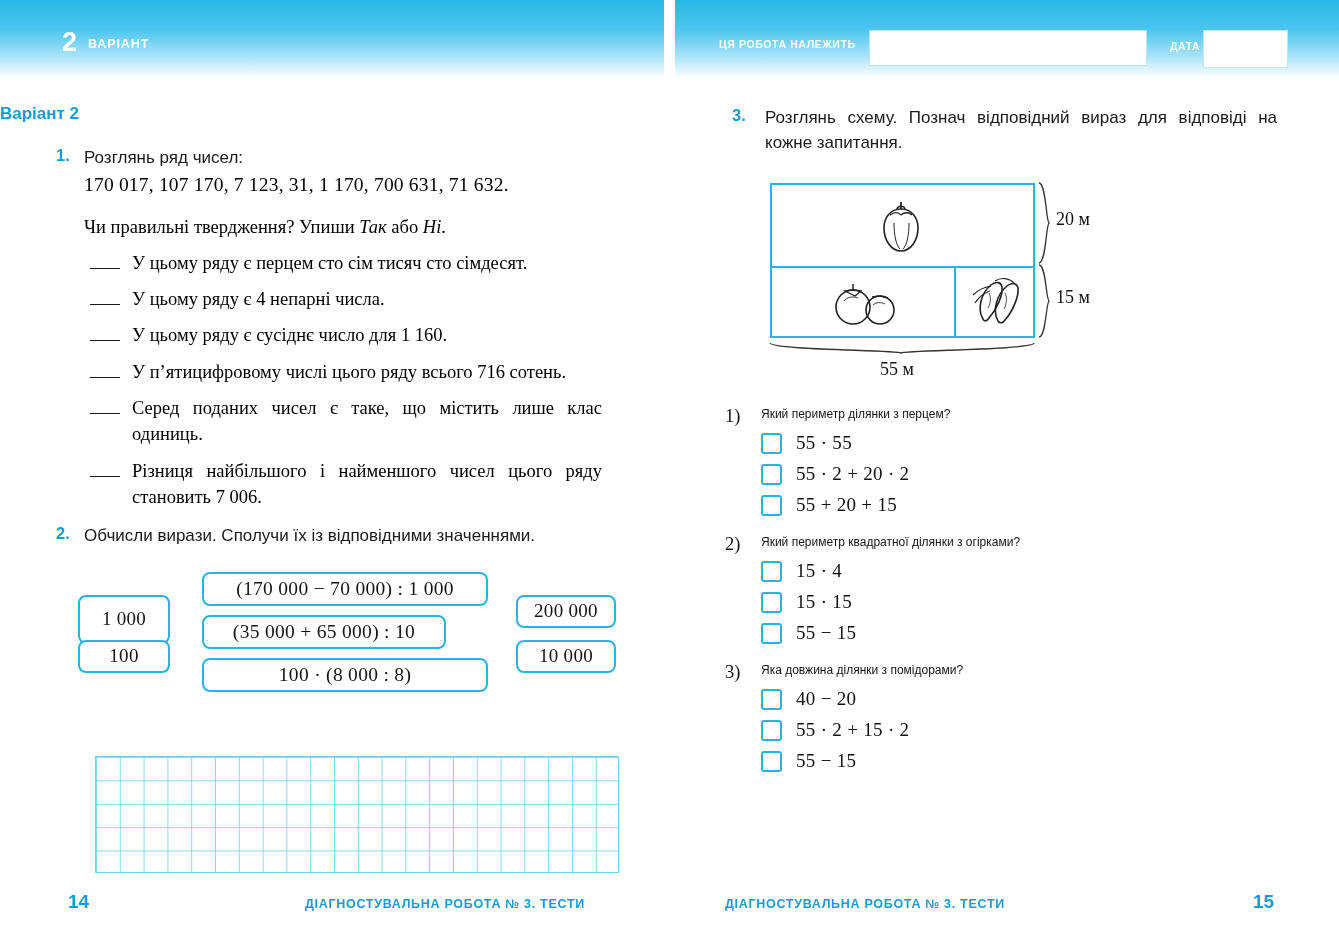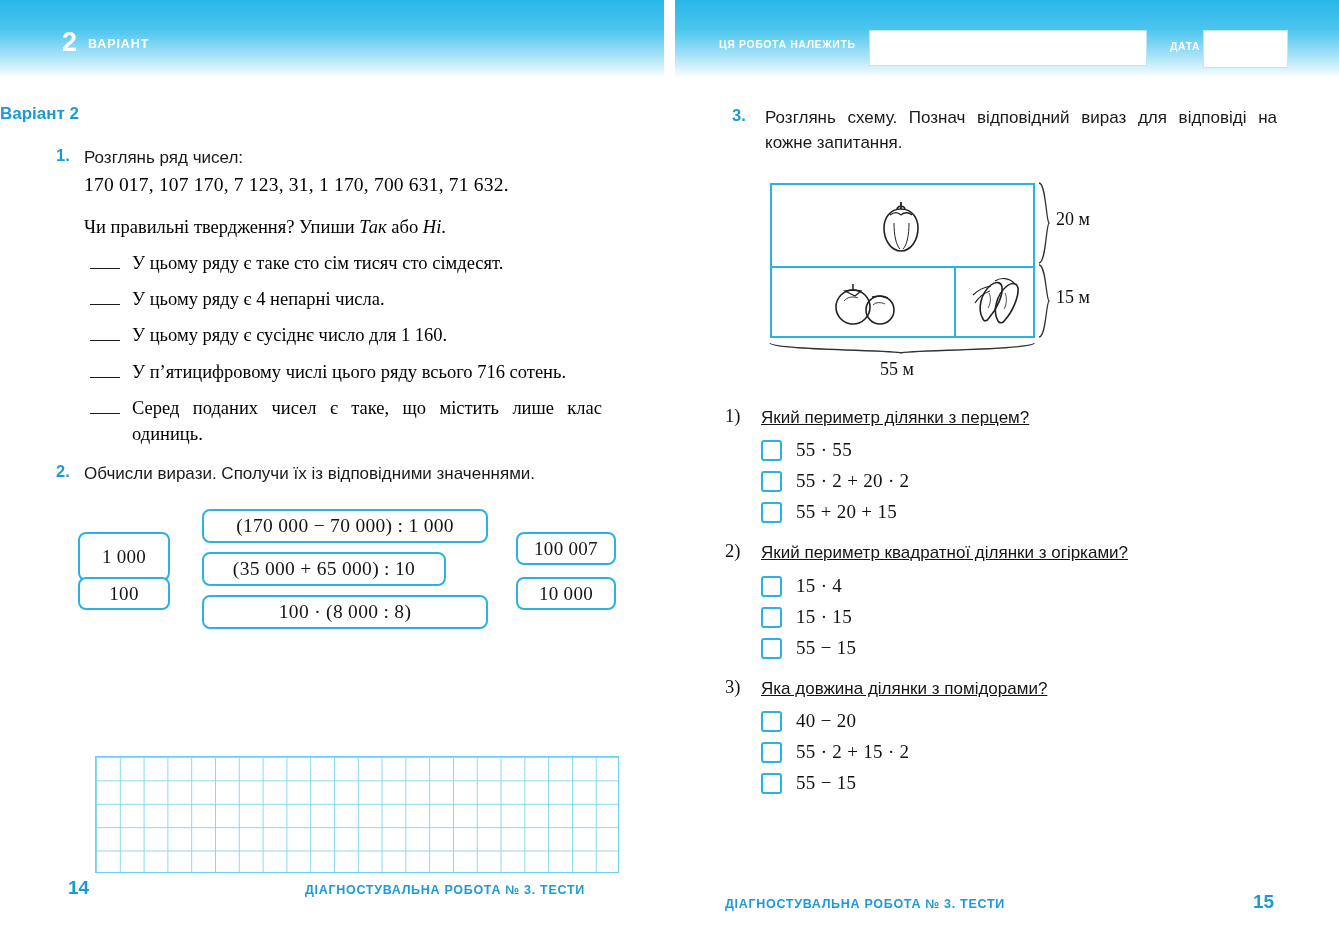"У цьому ряду є таке" span { text: таке -> перцем }
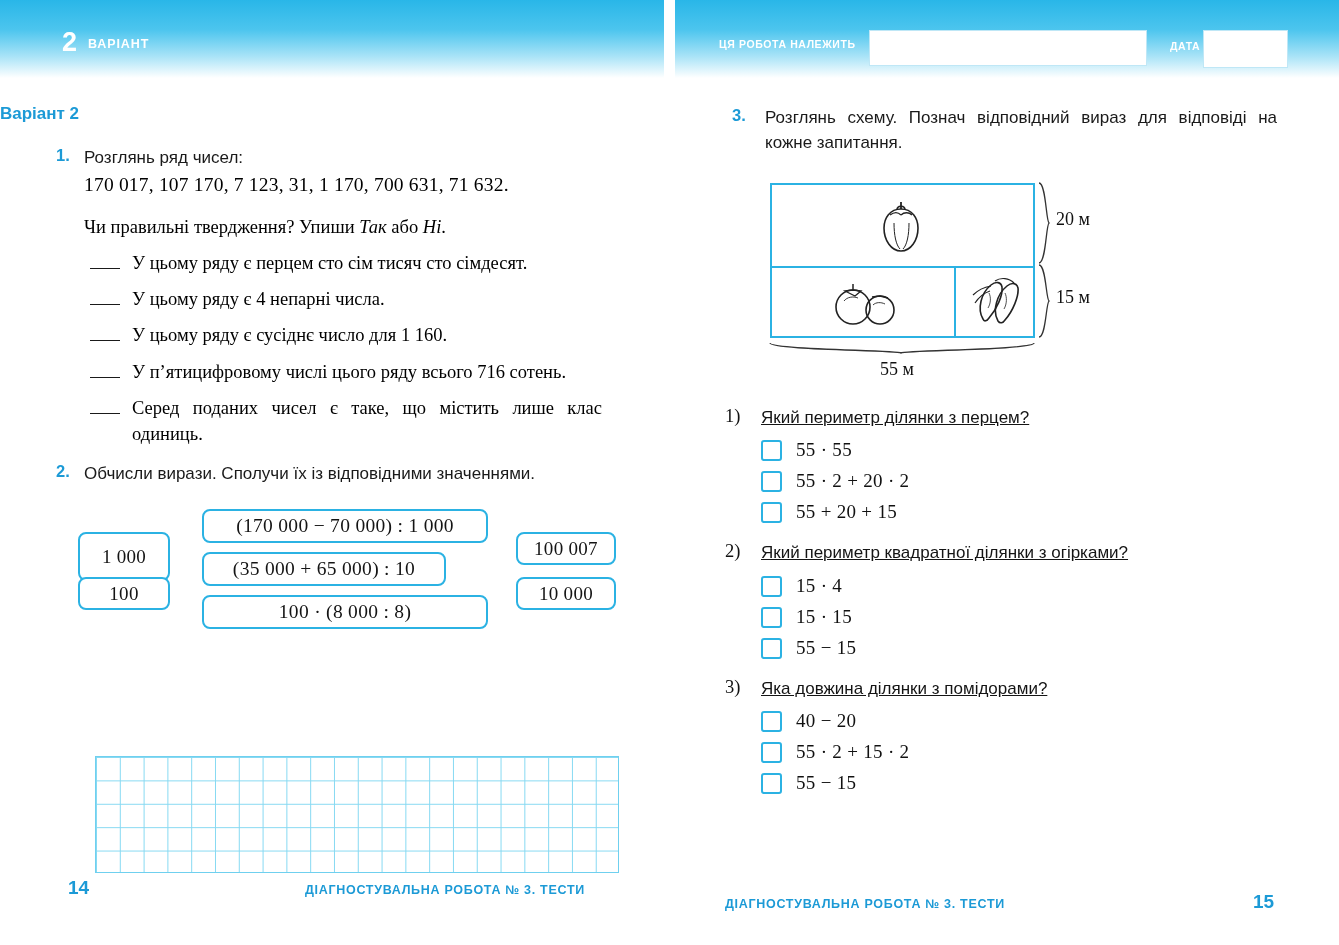"Який периметр ділянки з перцем?" .qtext { font-size: 17px -> 12px; text-decoration: underline -> none }
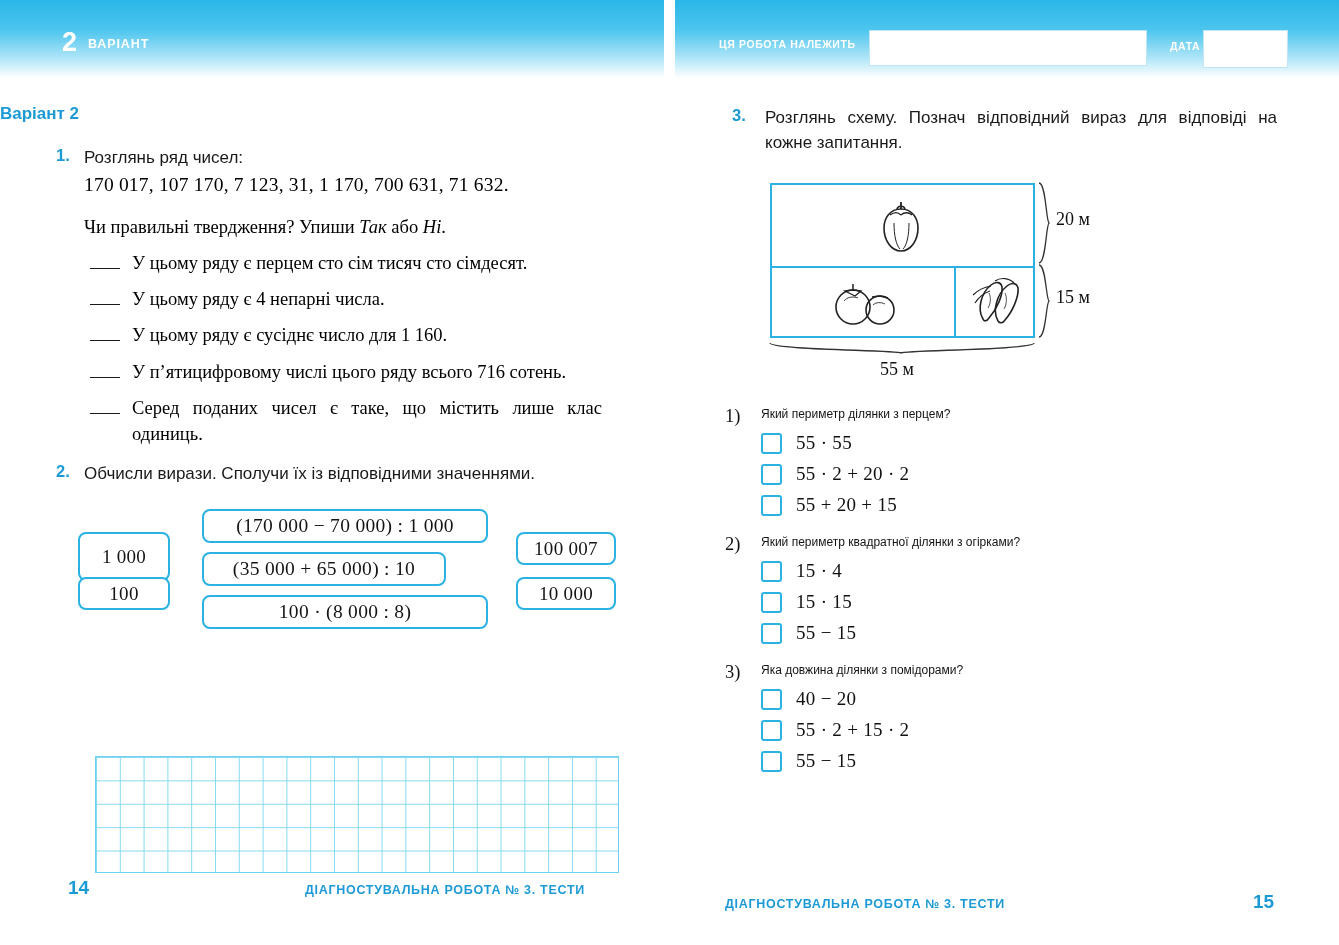"Різниця найбільшого і найменшого чисел" div.stmt { html: none -> <div> <span></span> <span>Різниця найбільшого і найменшого чисел цього ряду становить 7 006.</span> </div> }
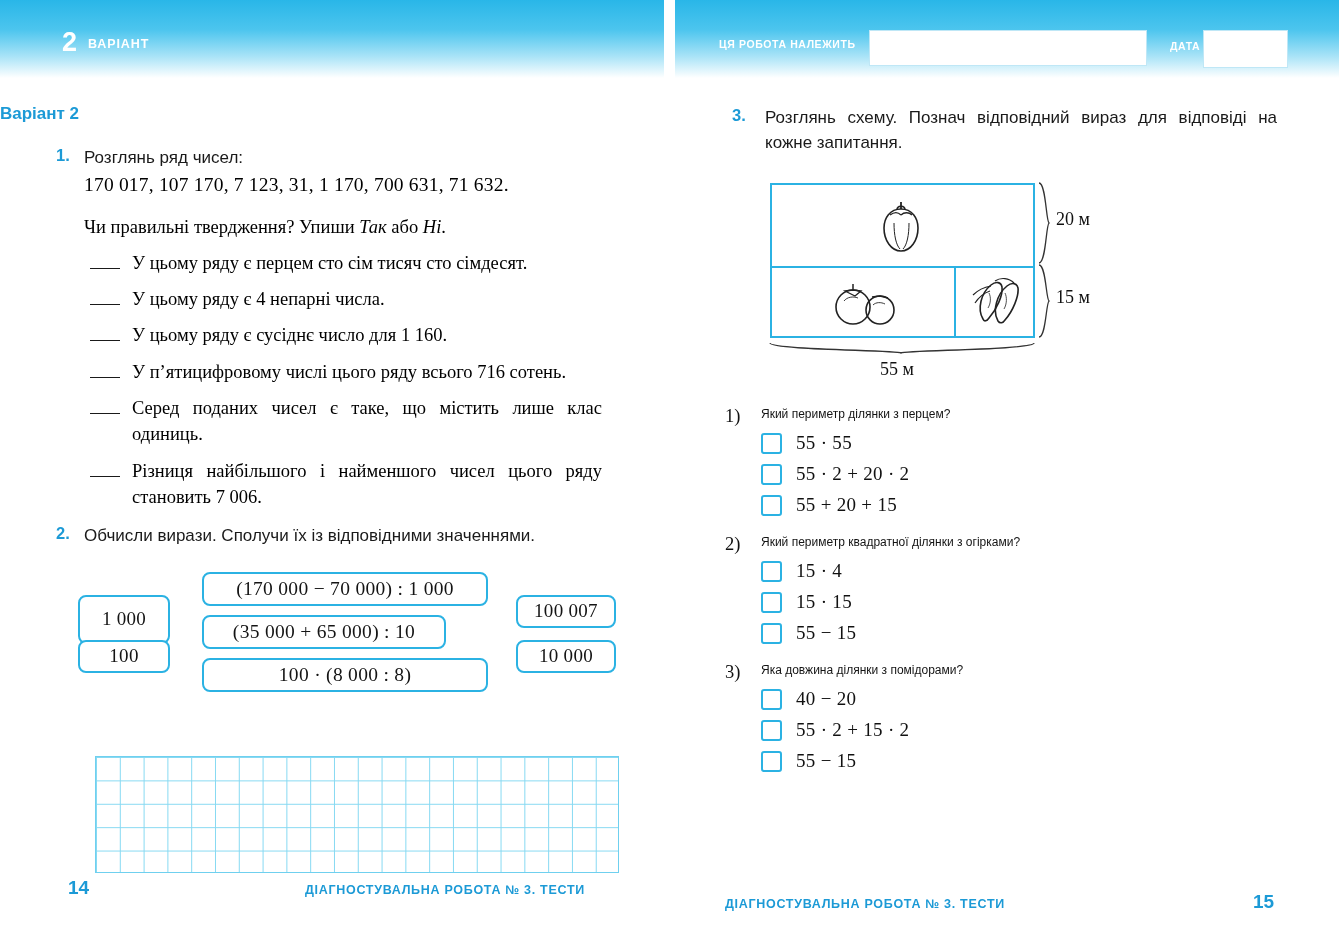"100 007" div.pill { text: 100 007 -> 200 000 }
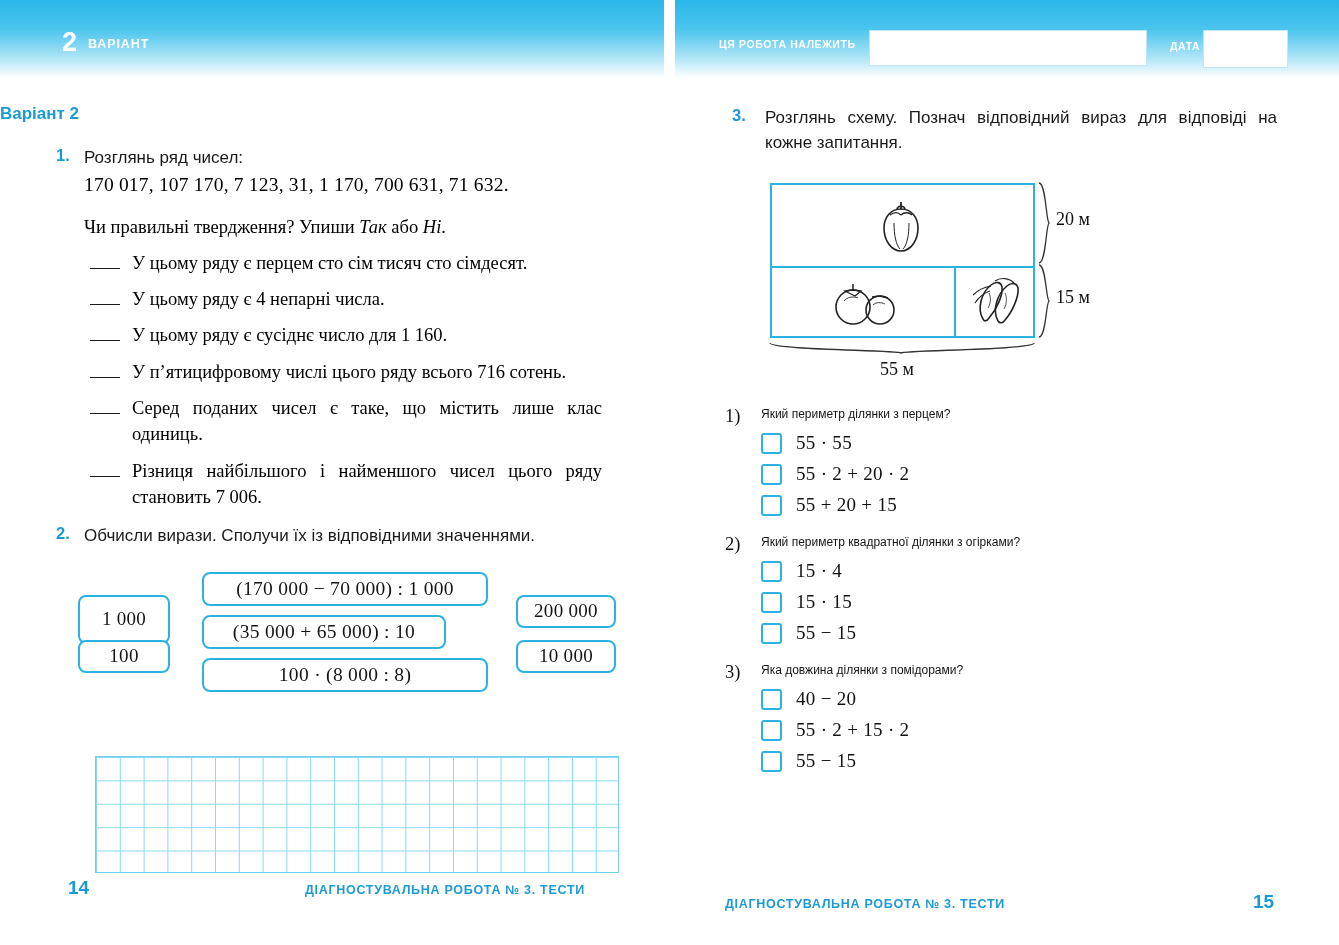"14" .footer-left { bottom: 44px -> 30px }
